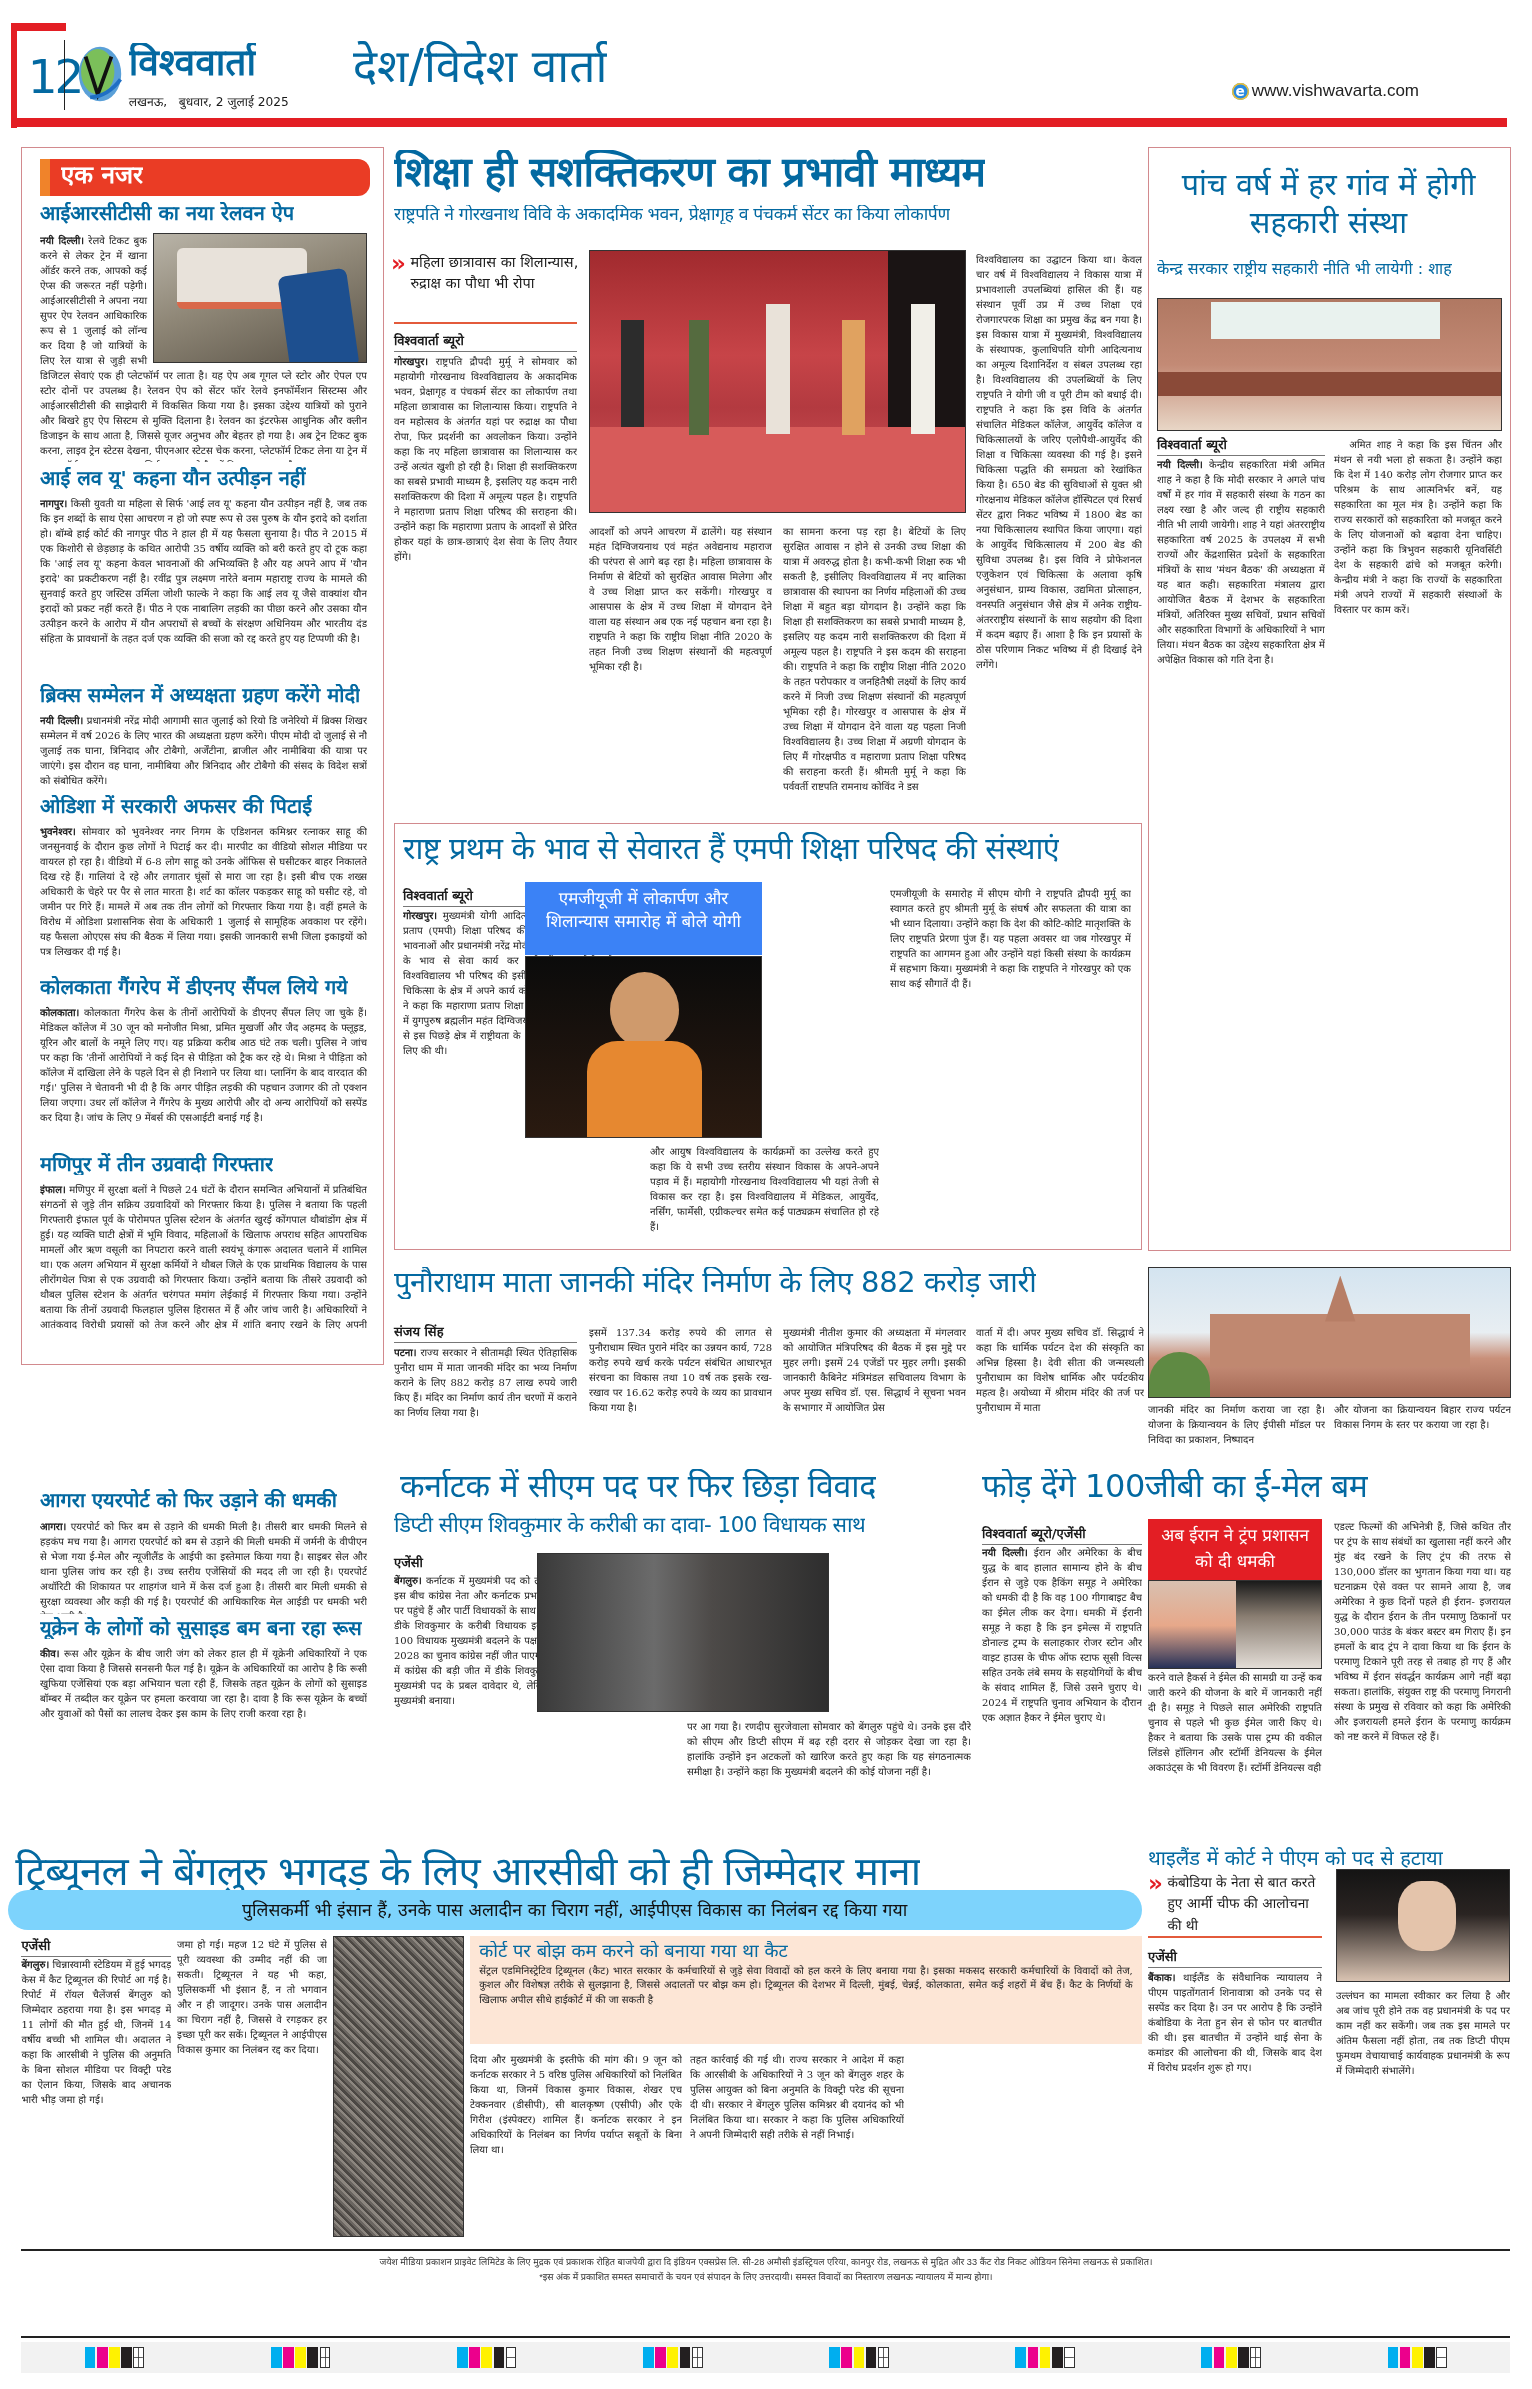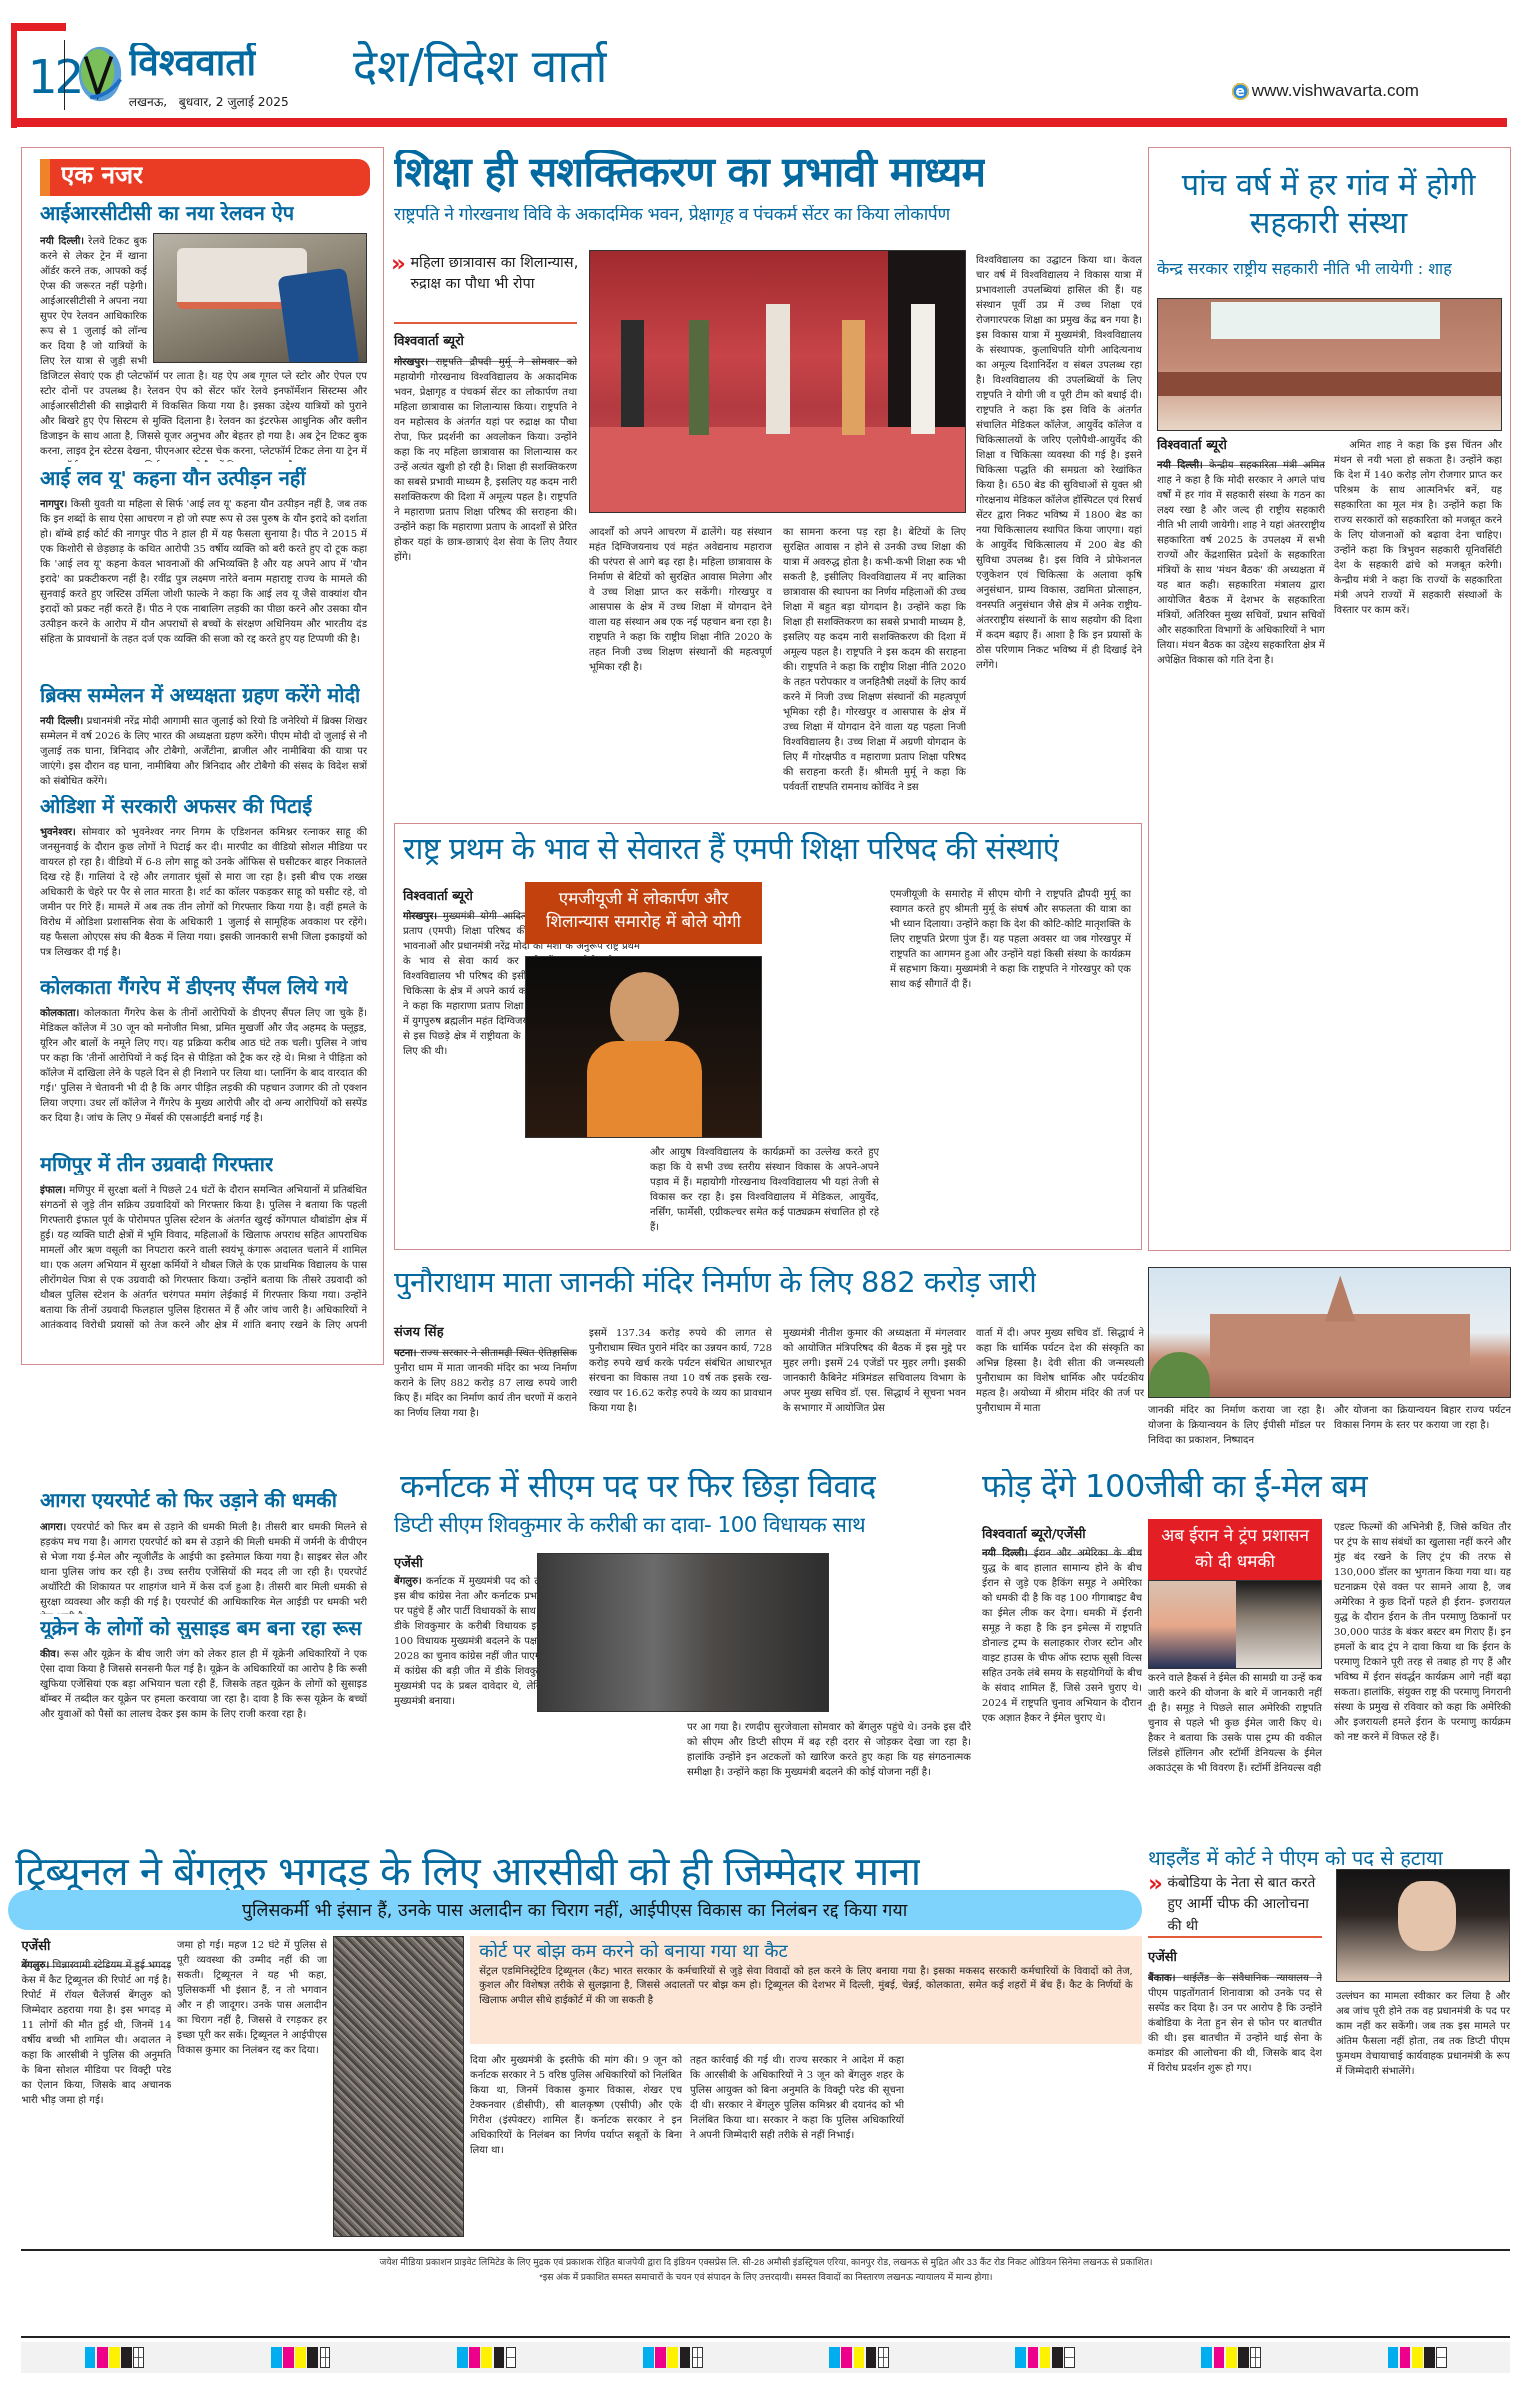"विश्ववार्ता ब्यूरो" .byline { padding-bottom: 12px -> 2px }
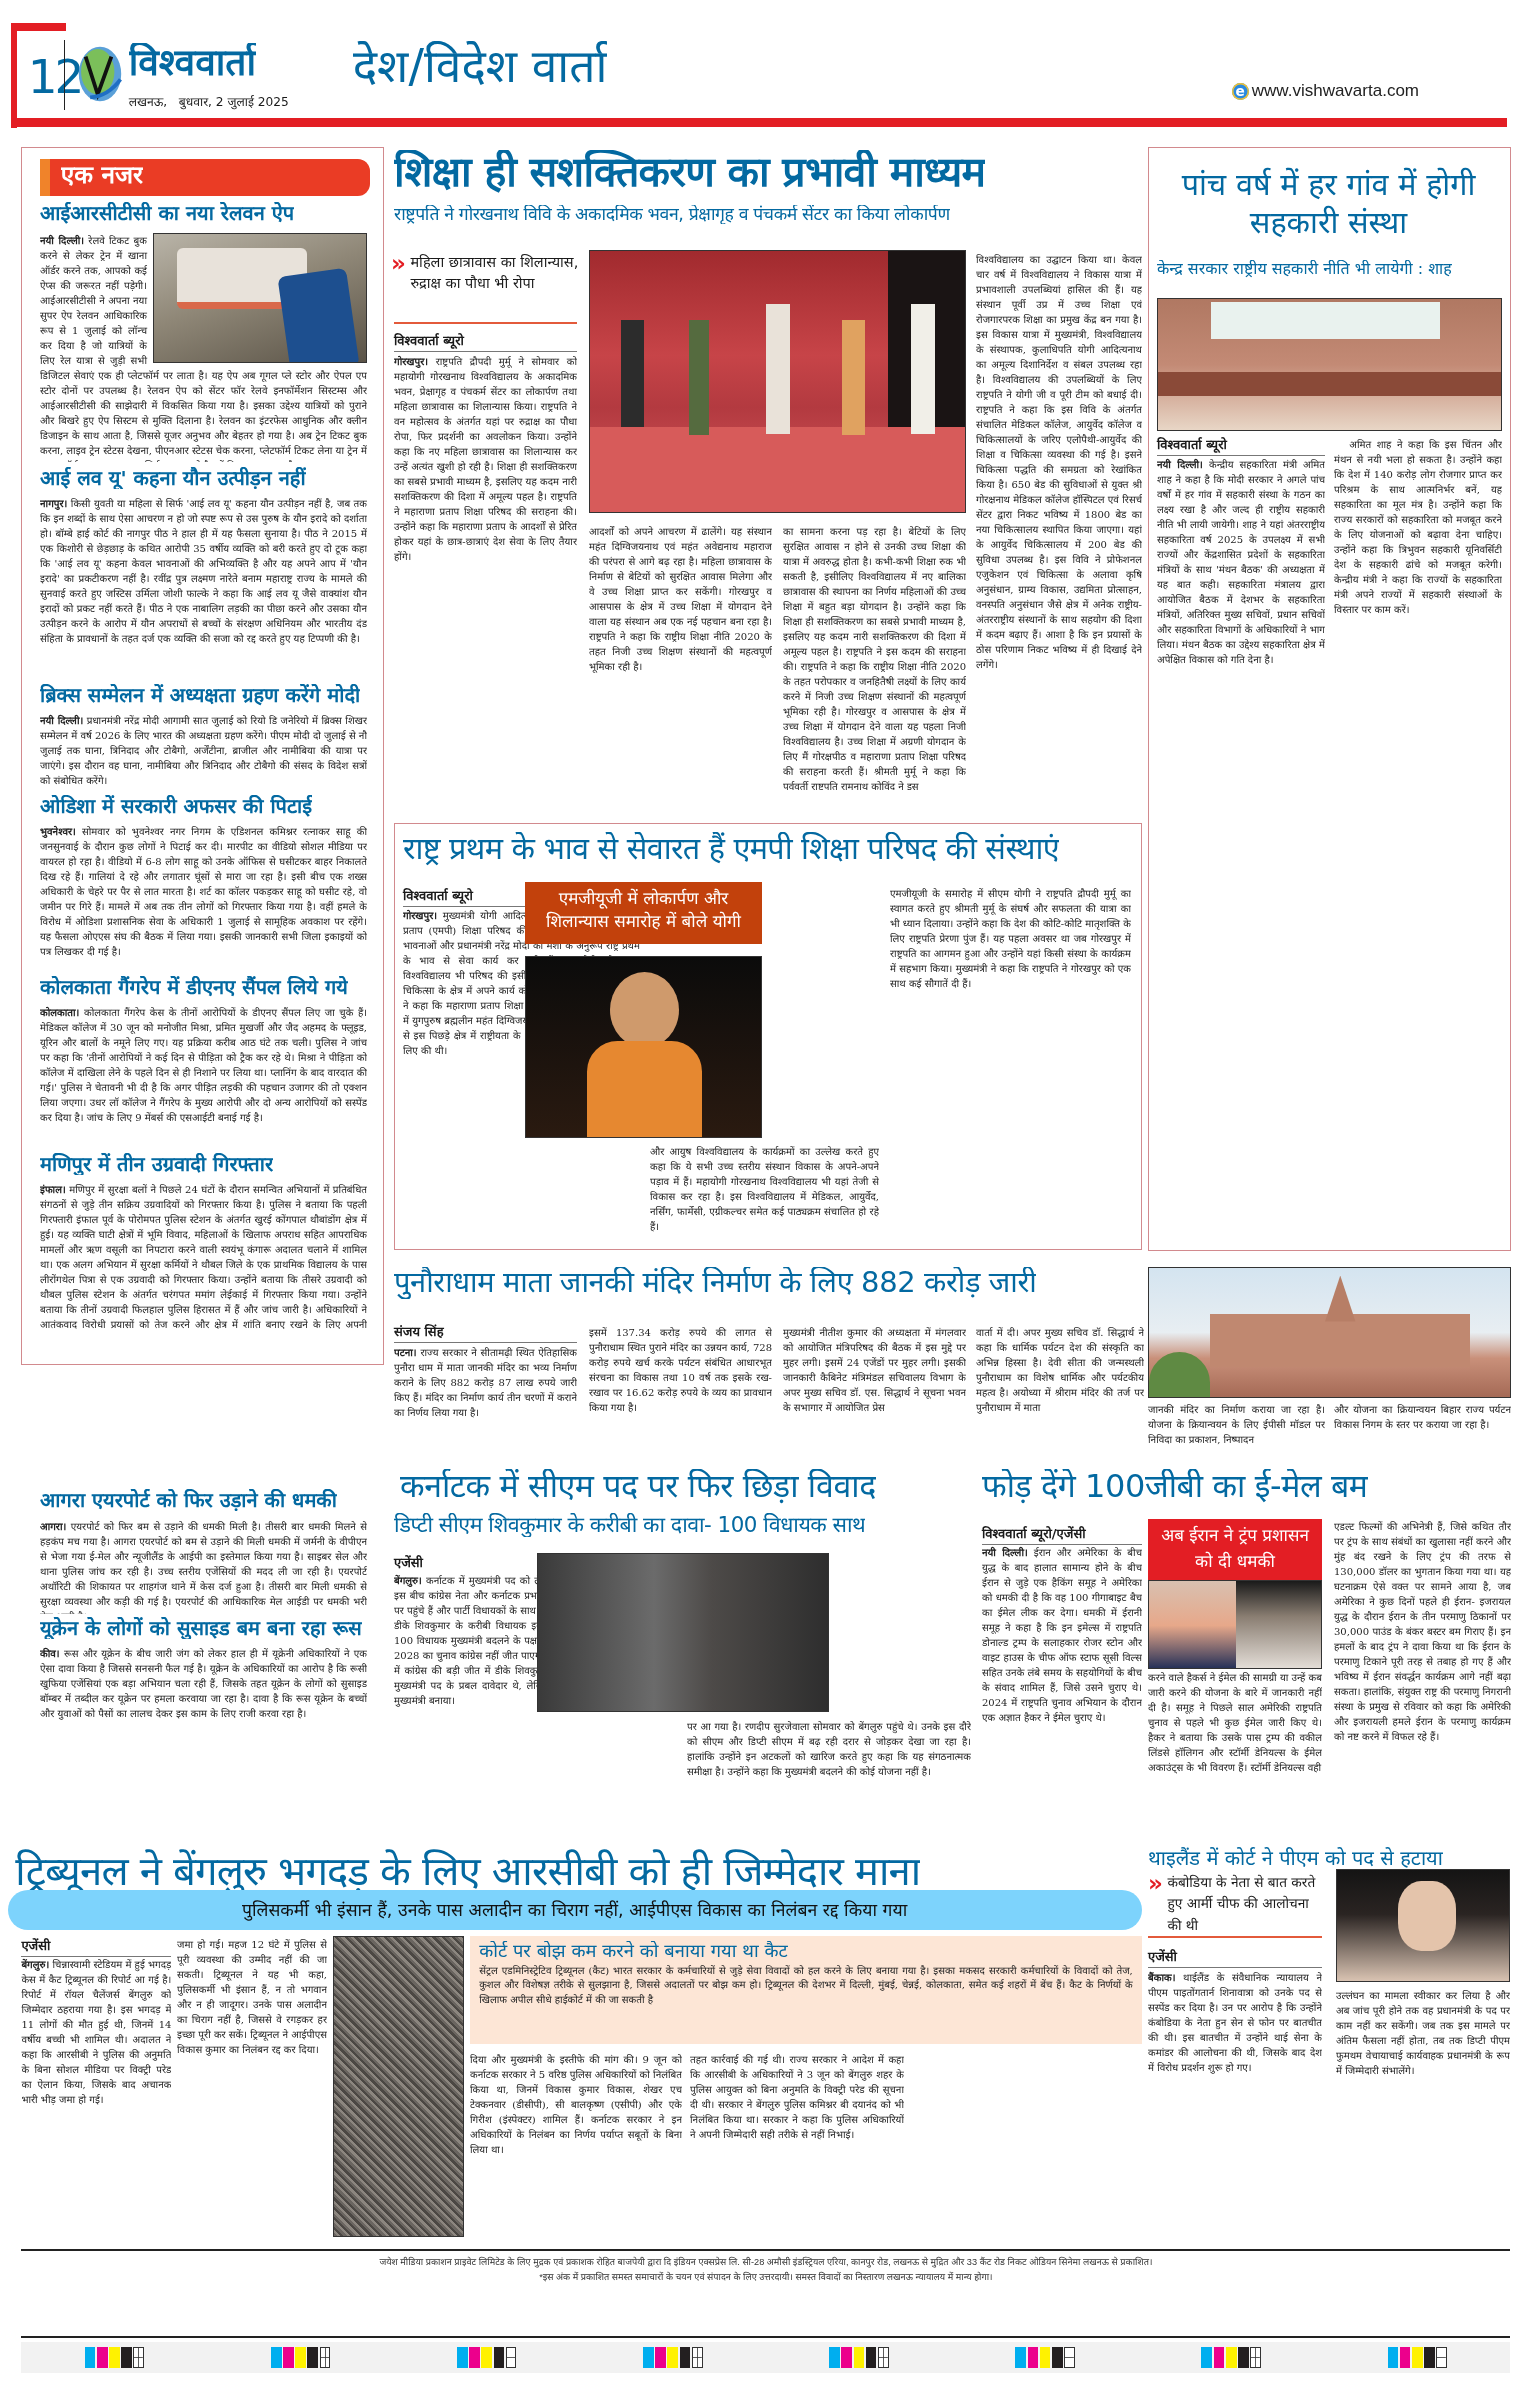"एमजीयूजी में लोकार्पण और शिलान्यास" div.abs { background: #c2410c -> #3b82f6; height: 62px -> 73px }
